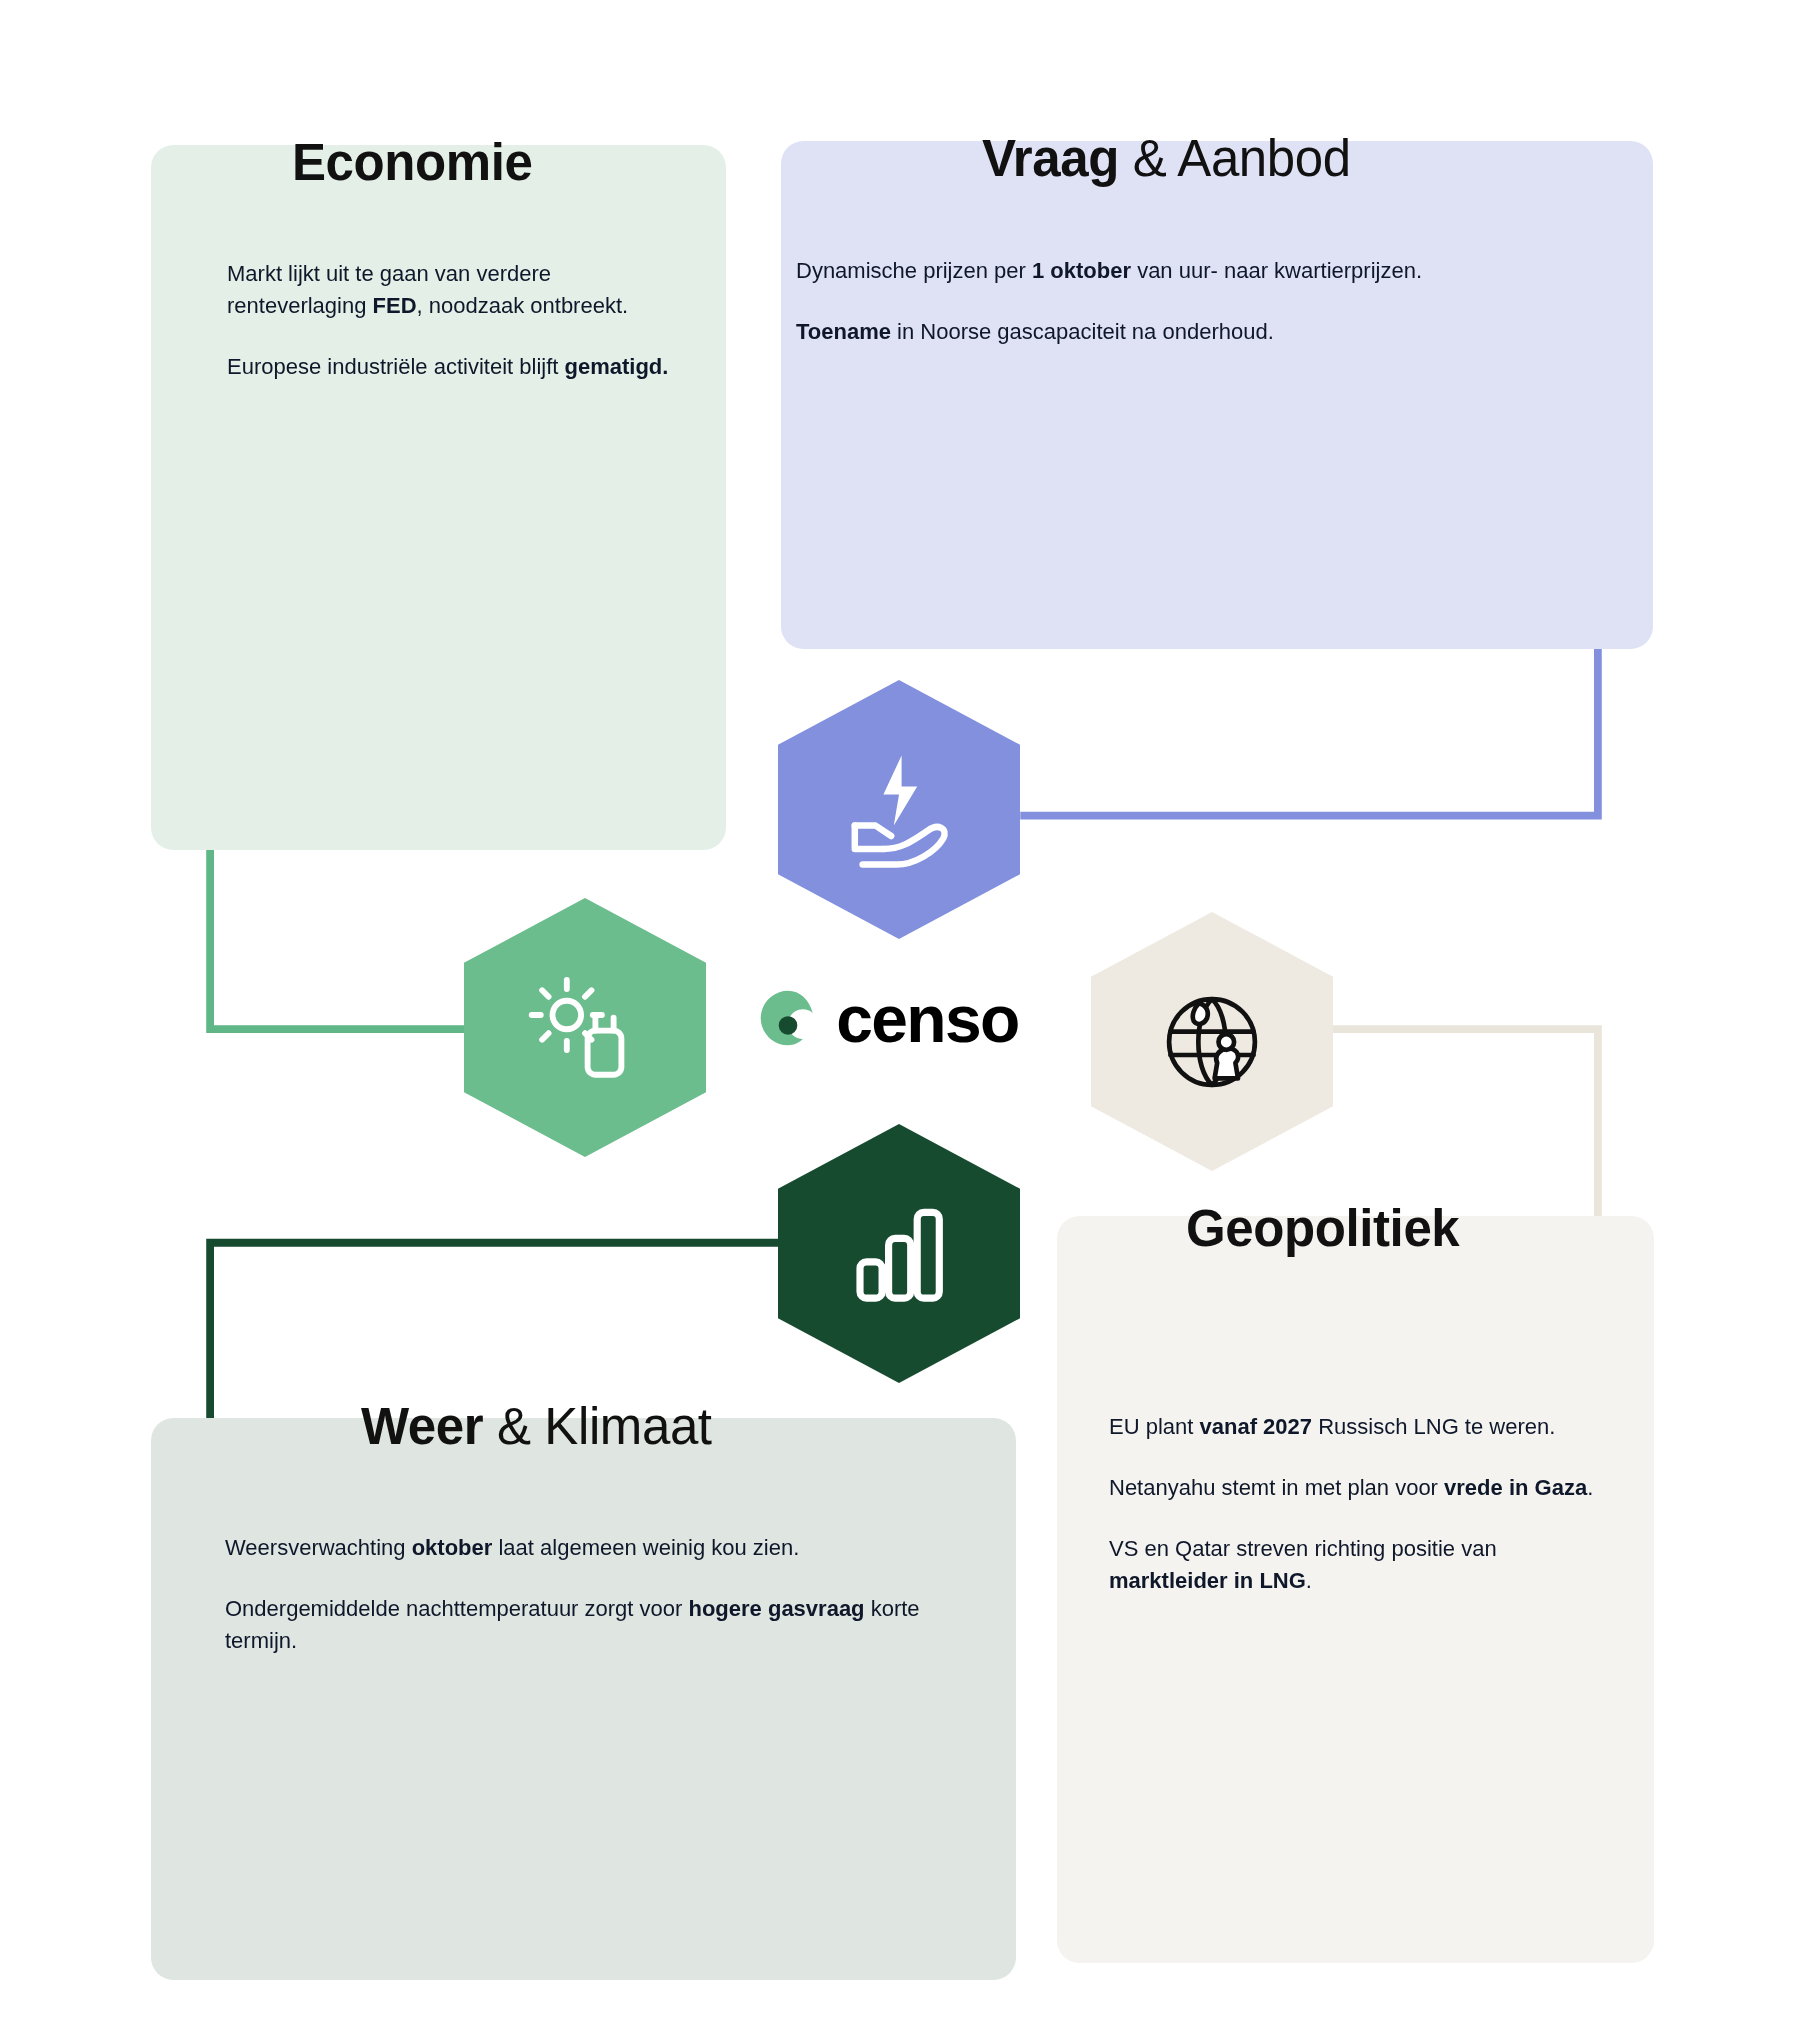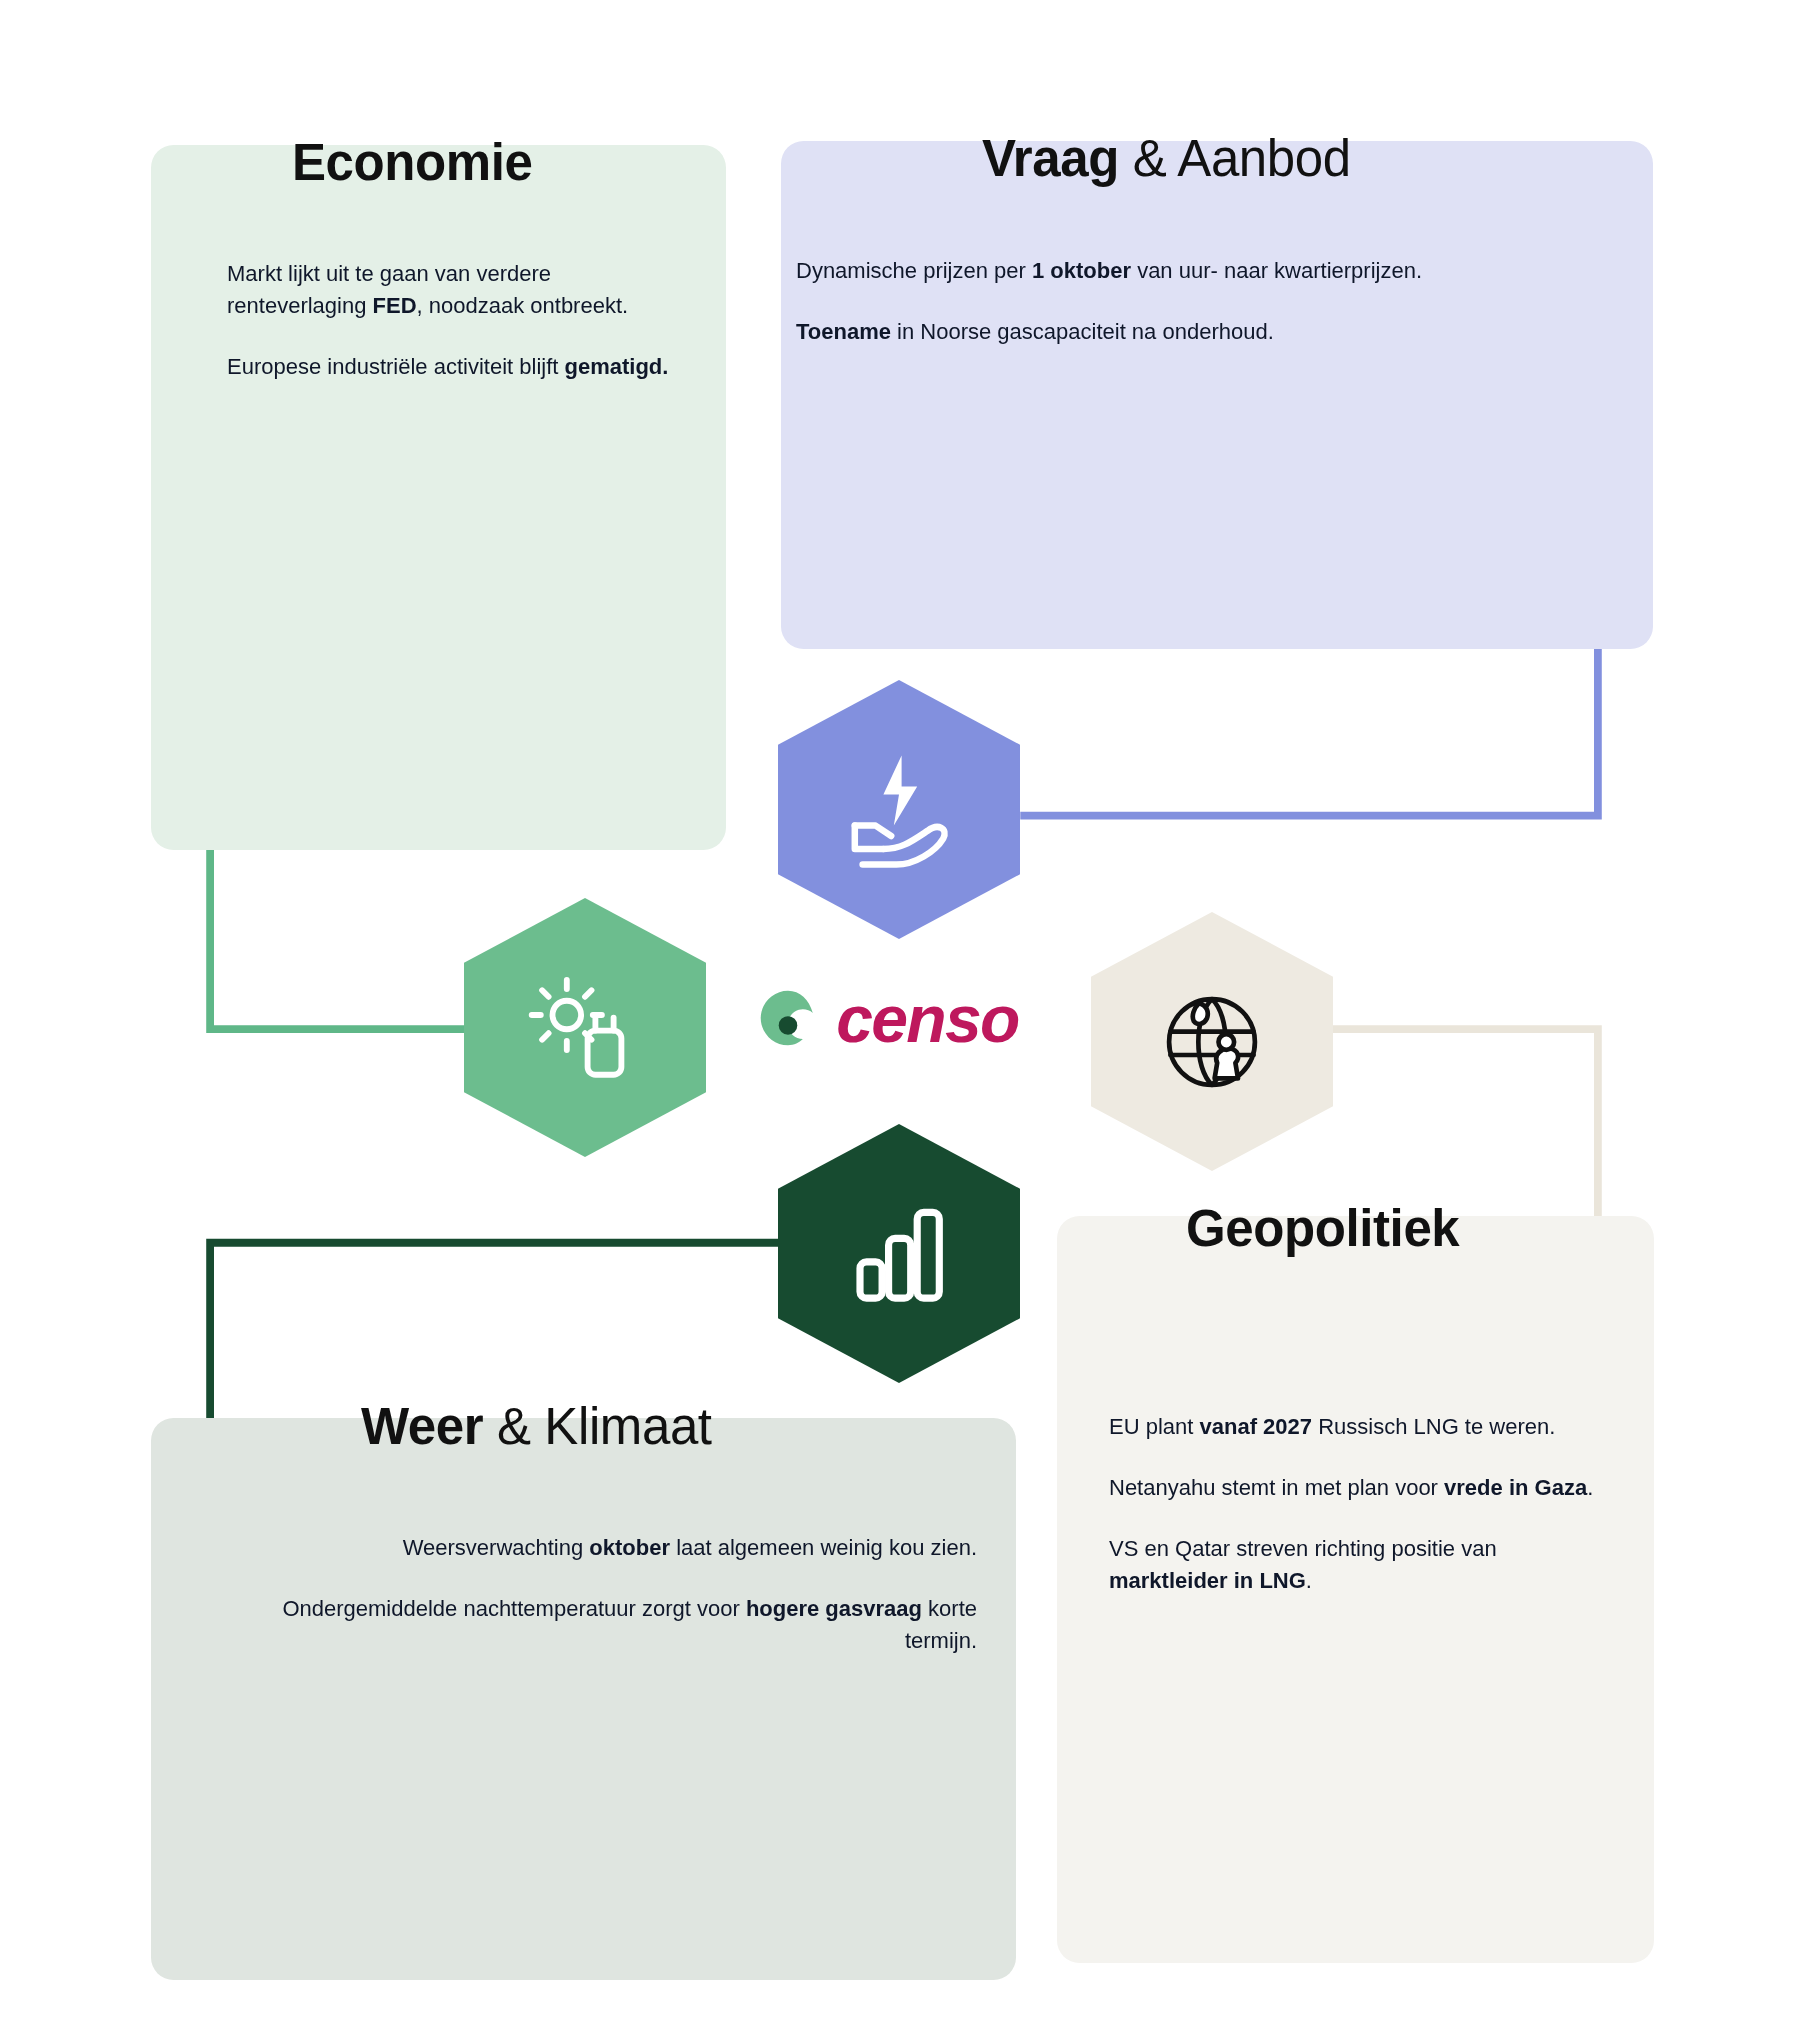"censo" #censo-wordmark { color: #be185d -> #000000; font-style: italic -> none }
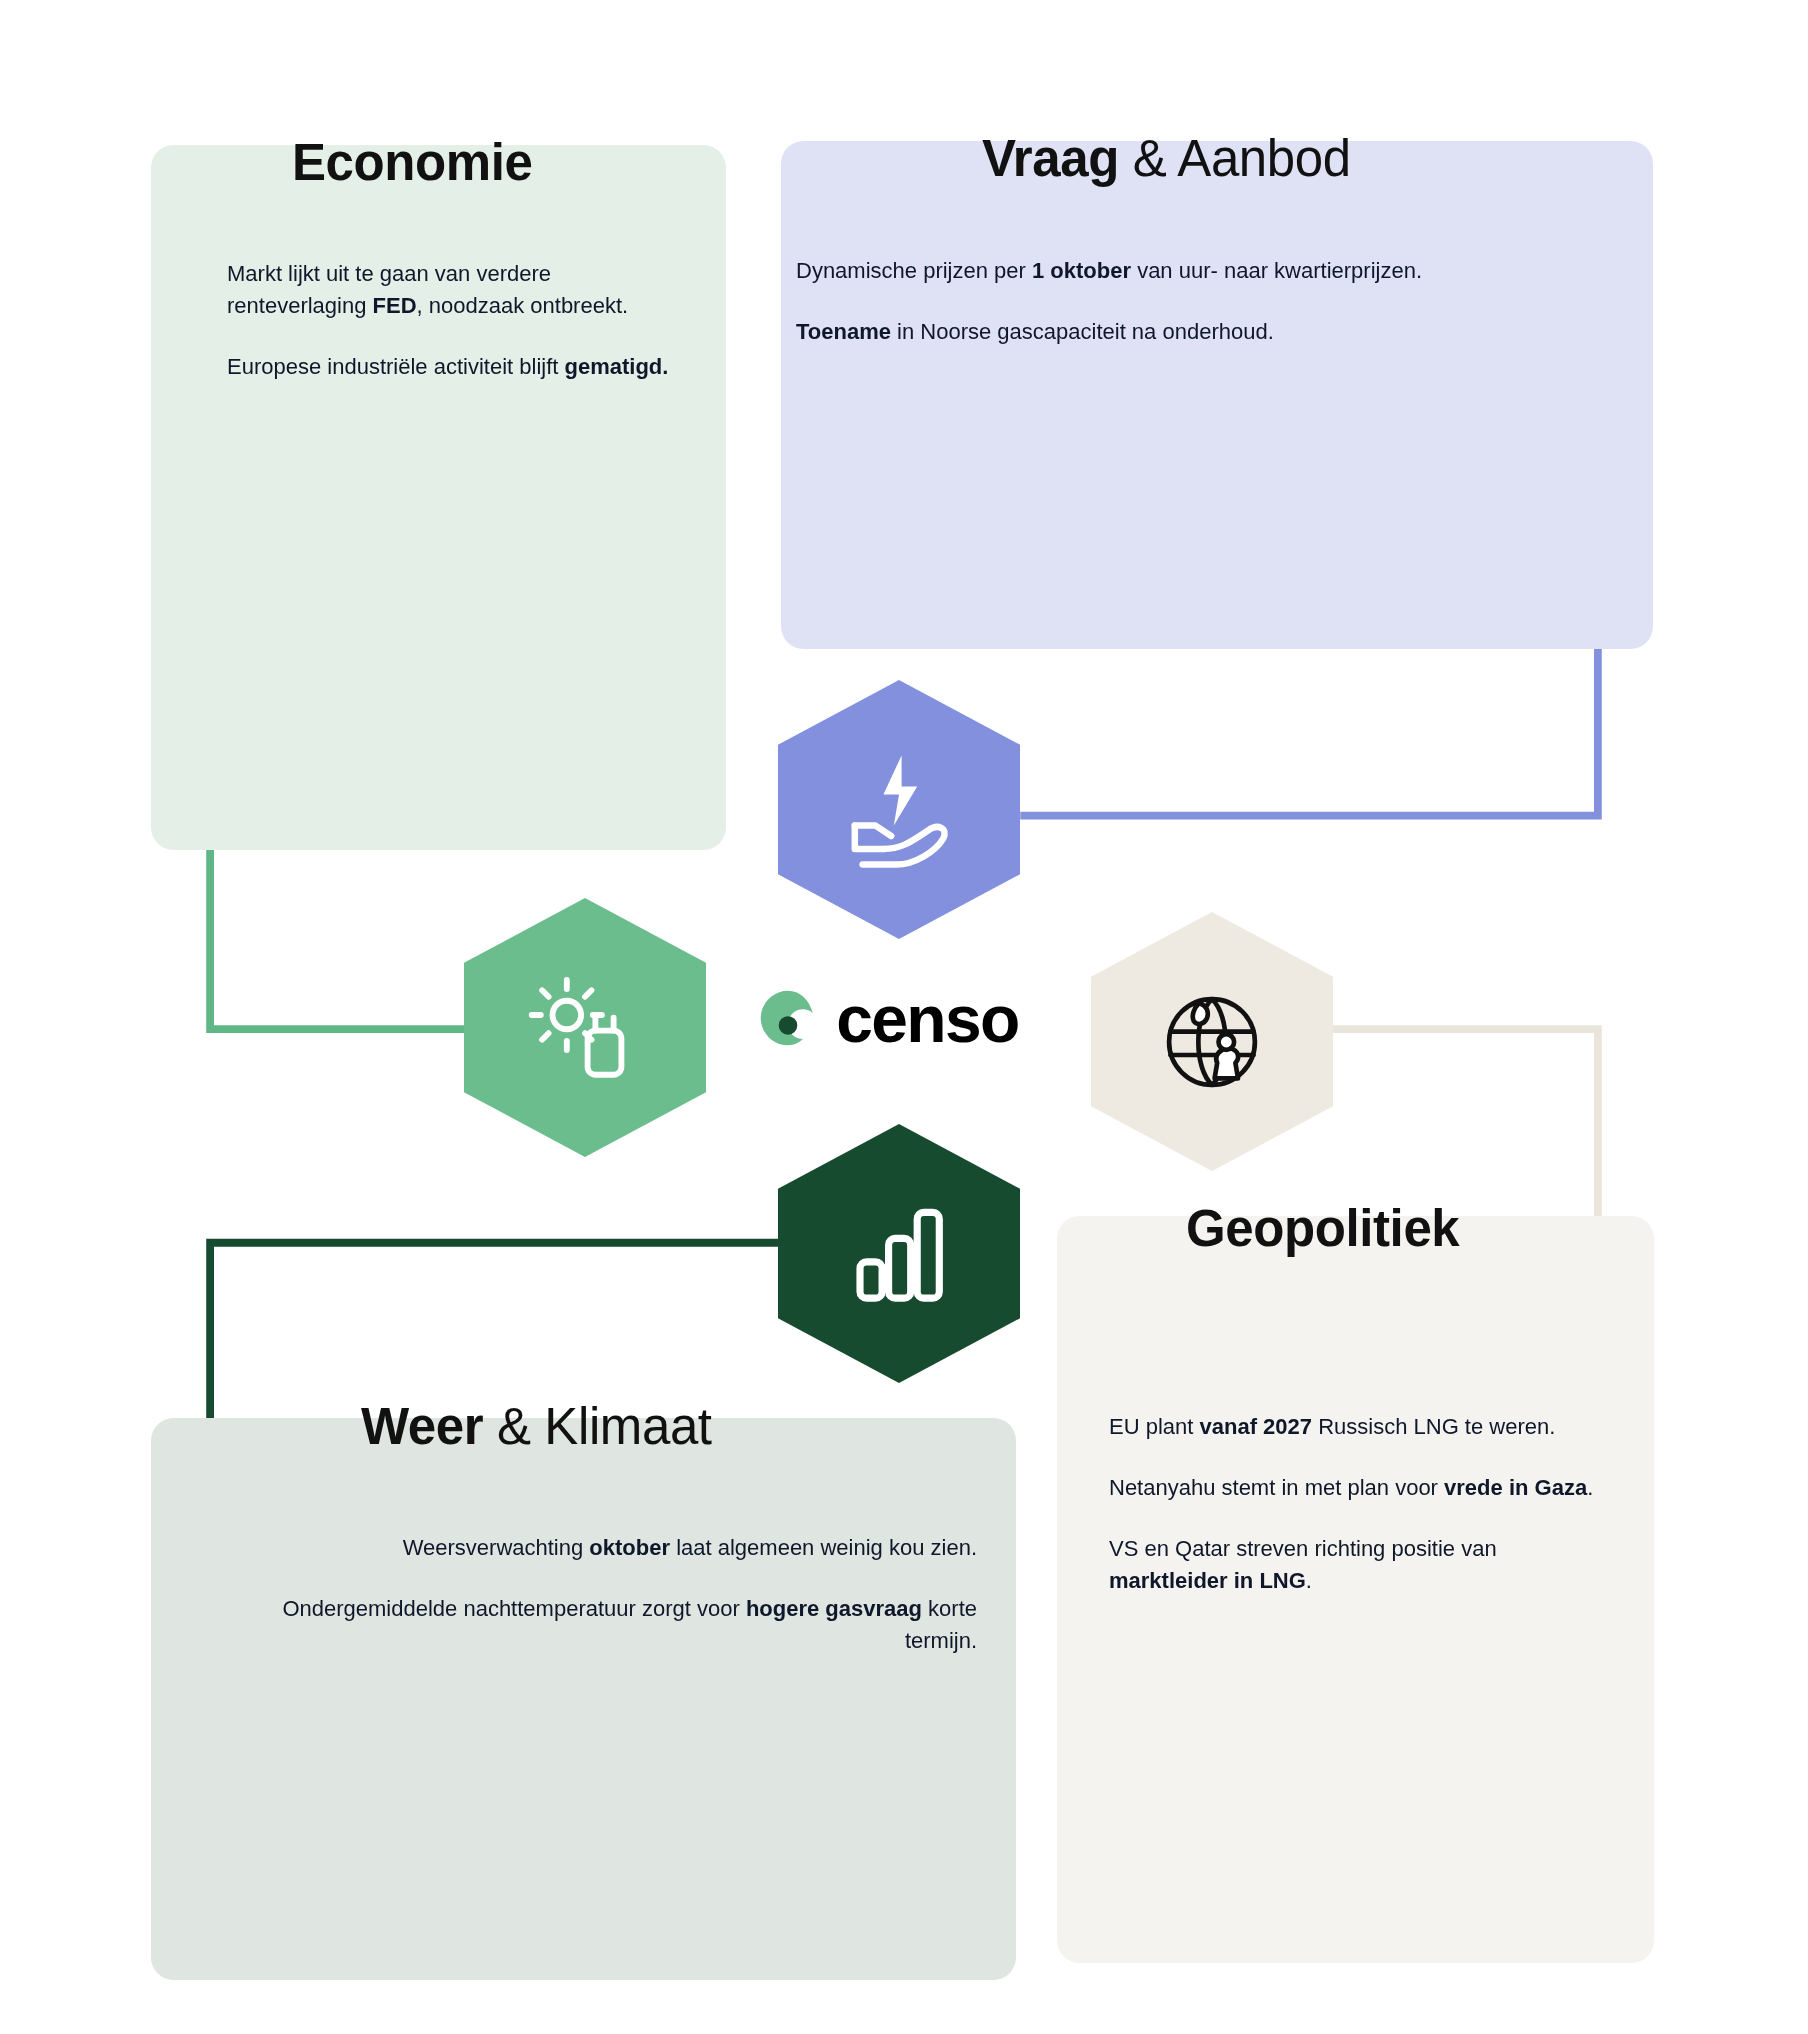"Weersverwachting oktober laat algemeen" #body-weer { text-align: right -> none }
